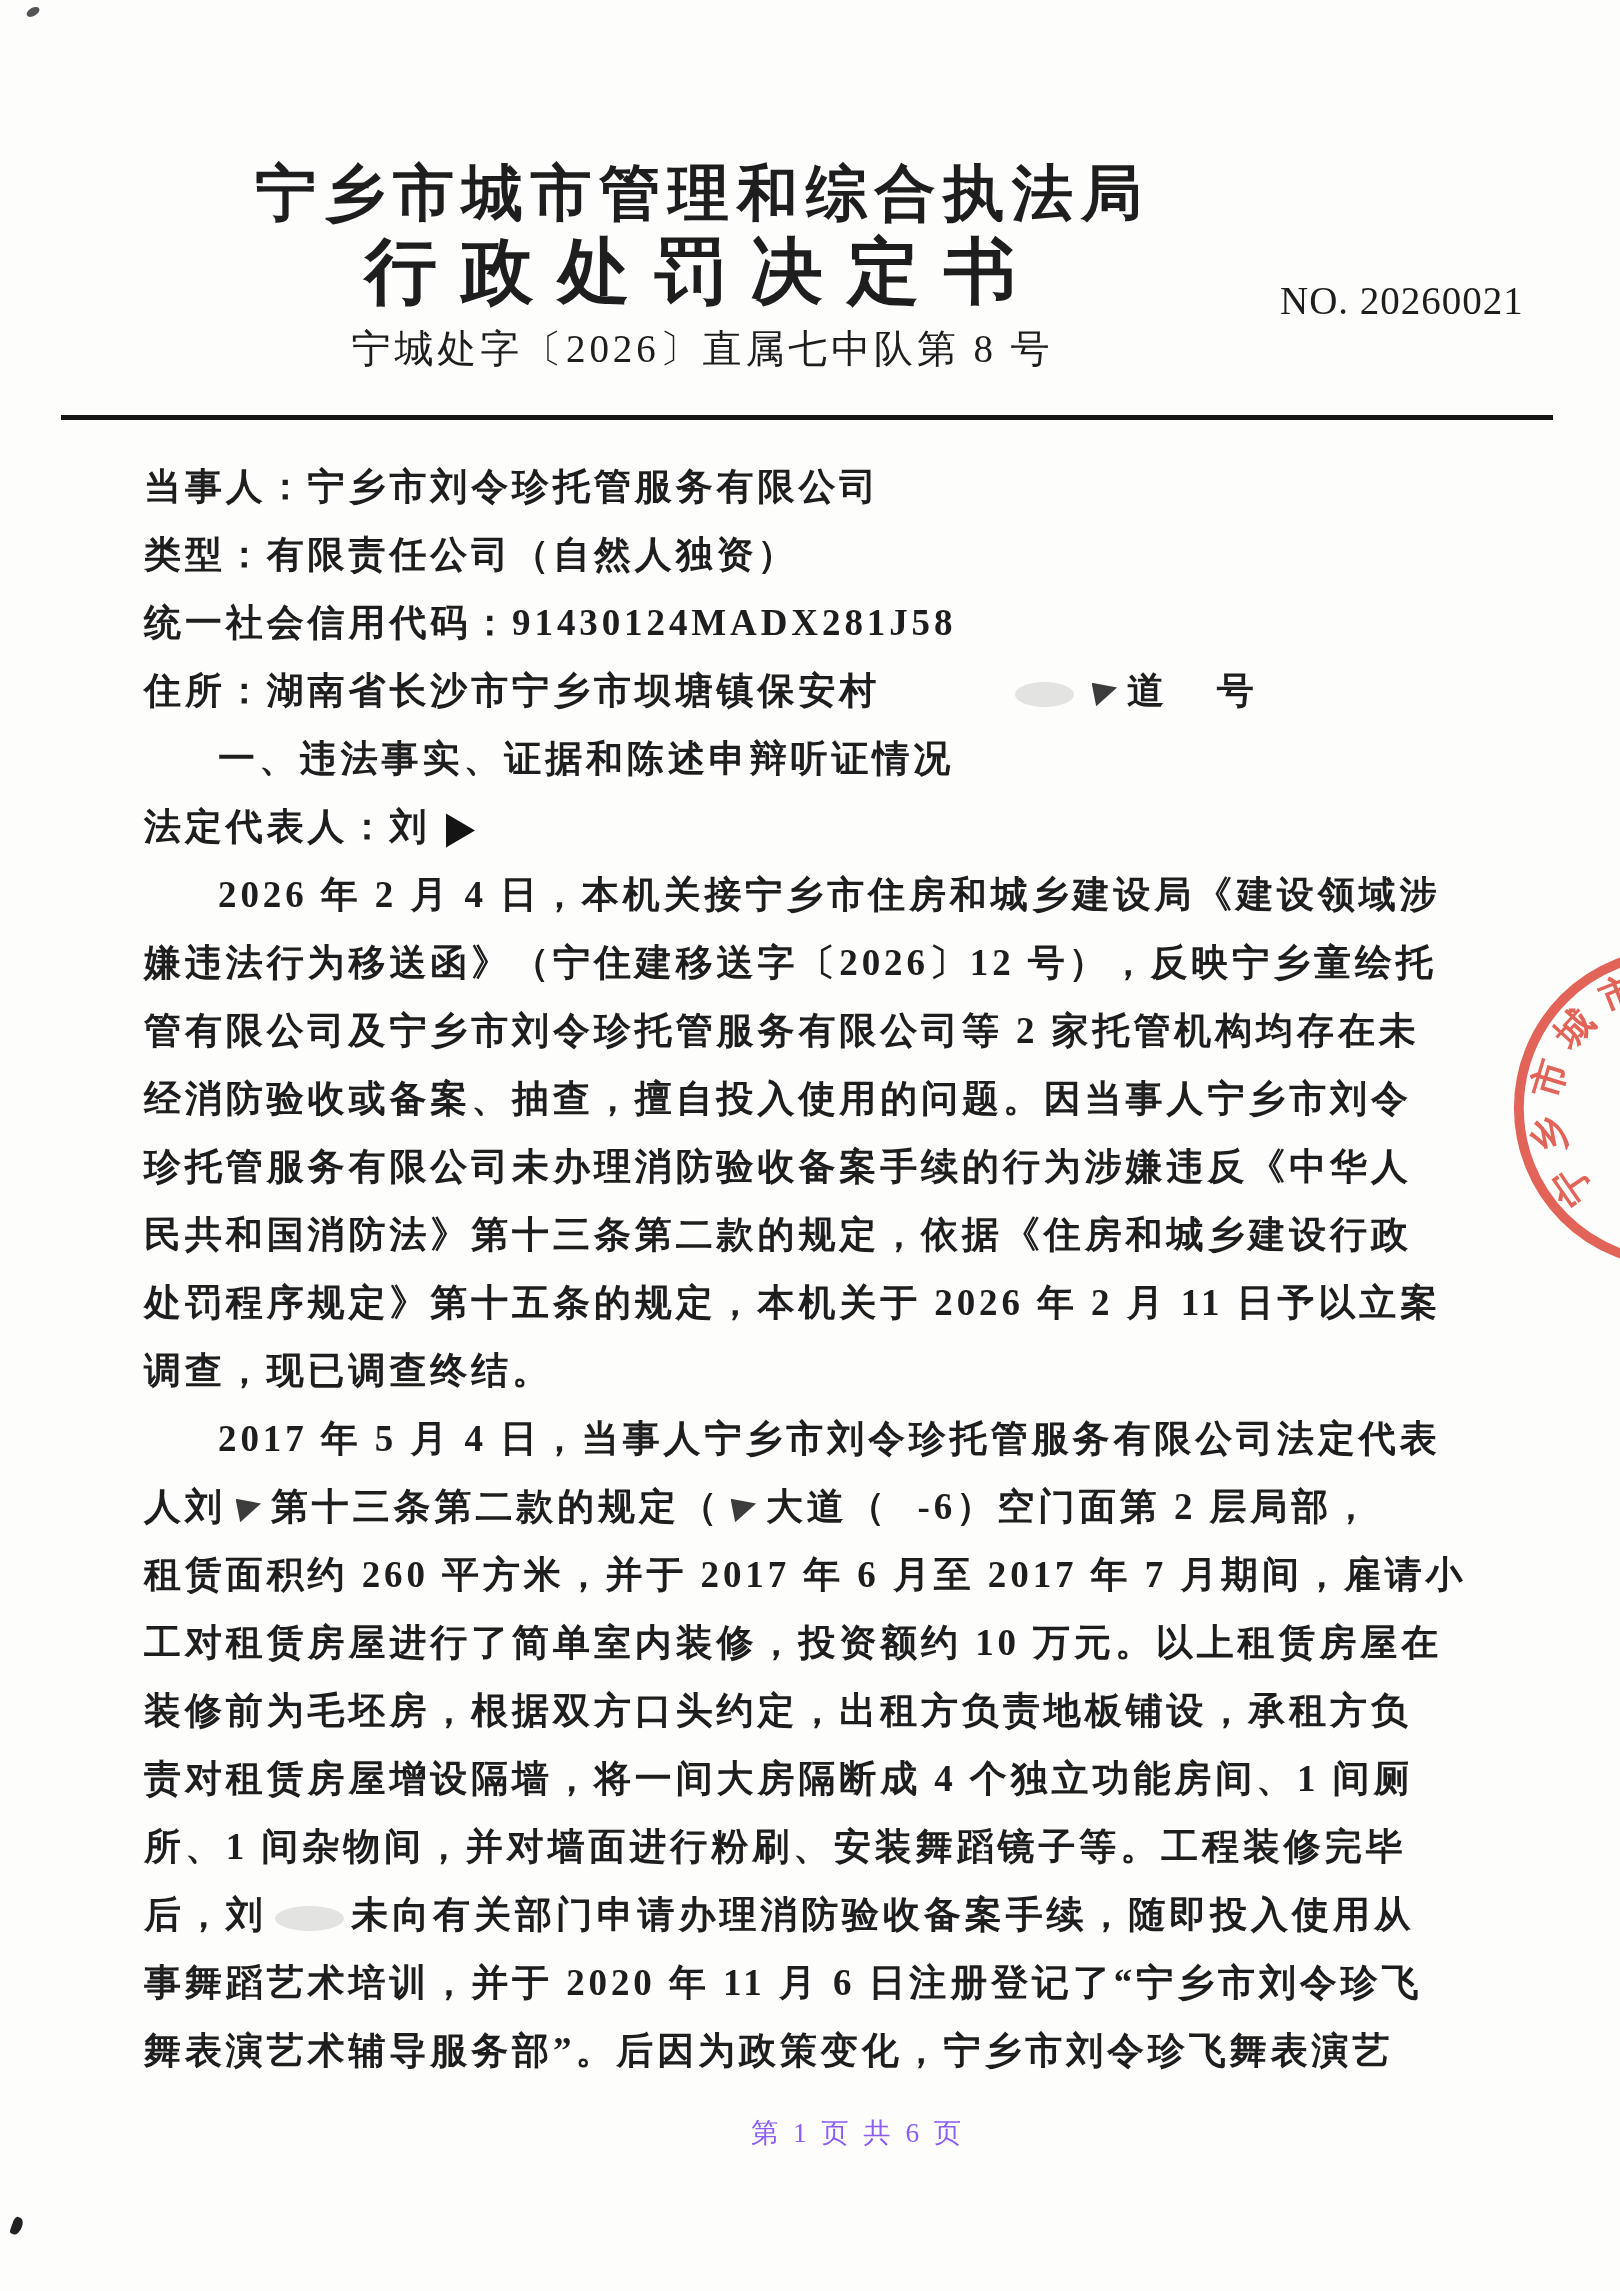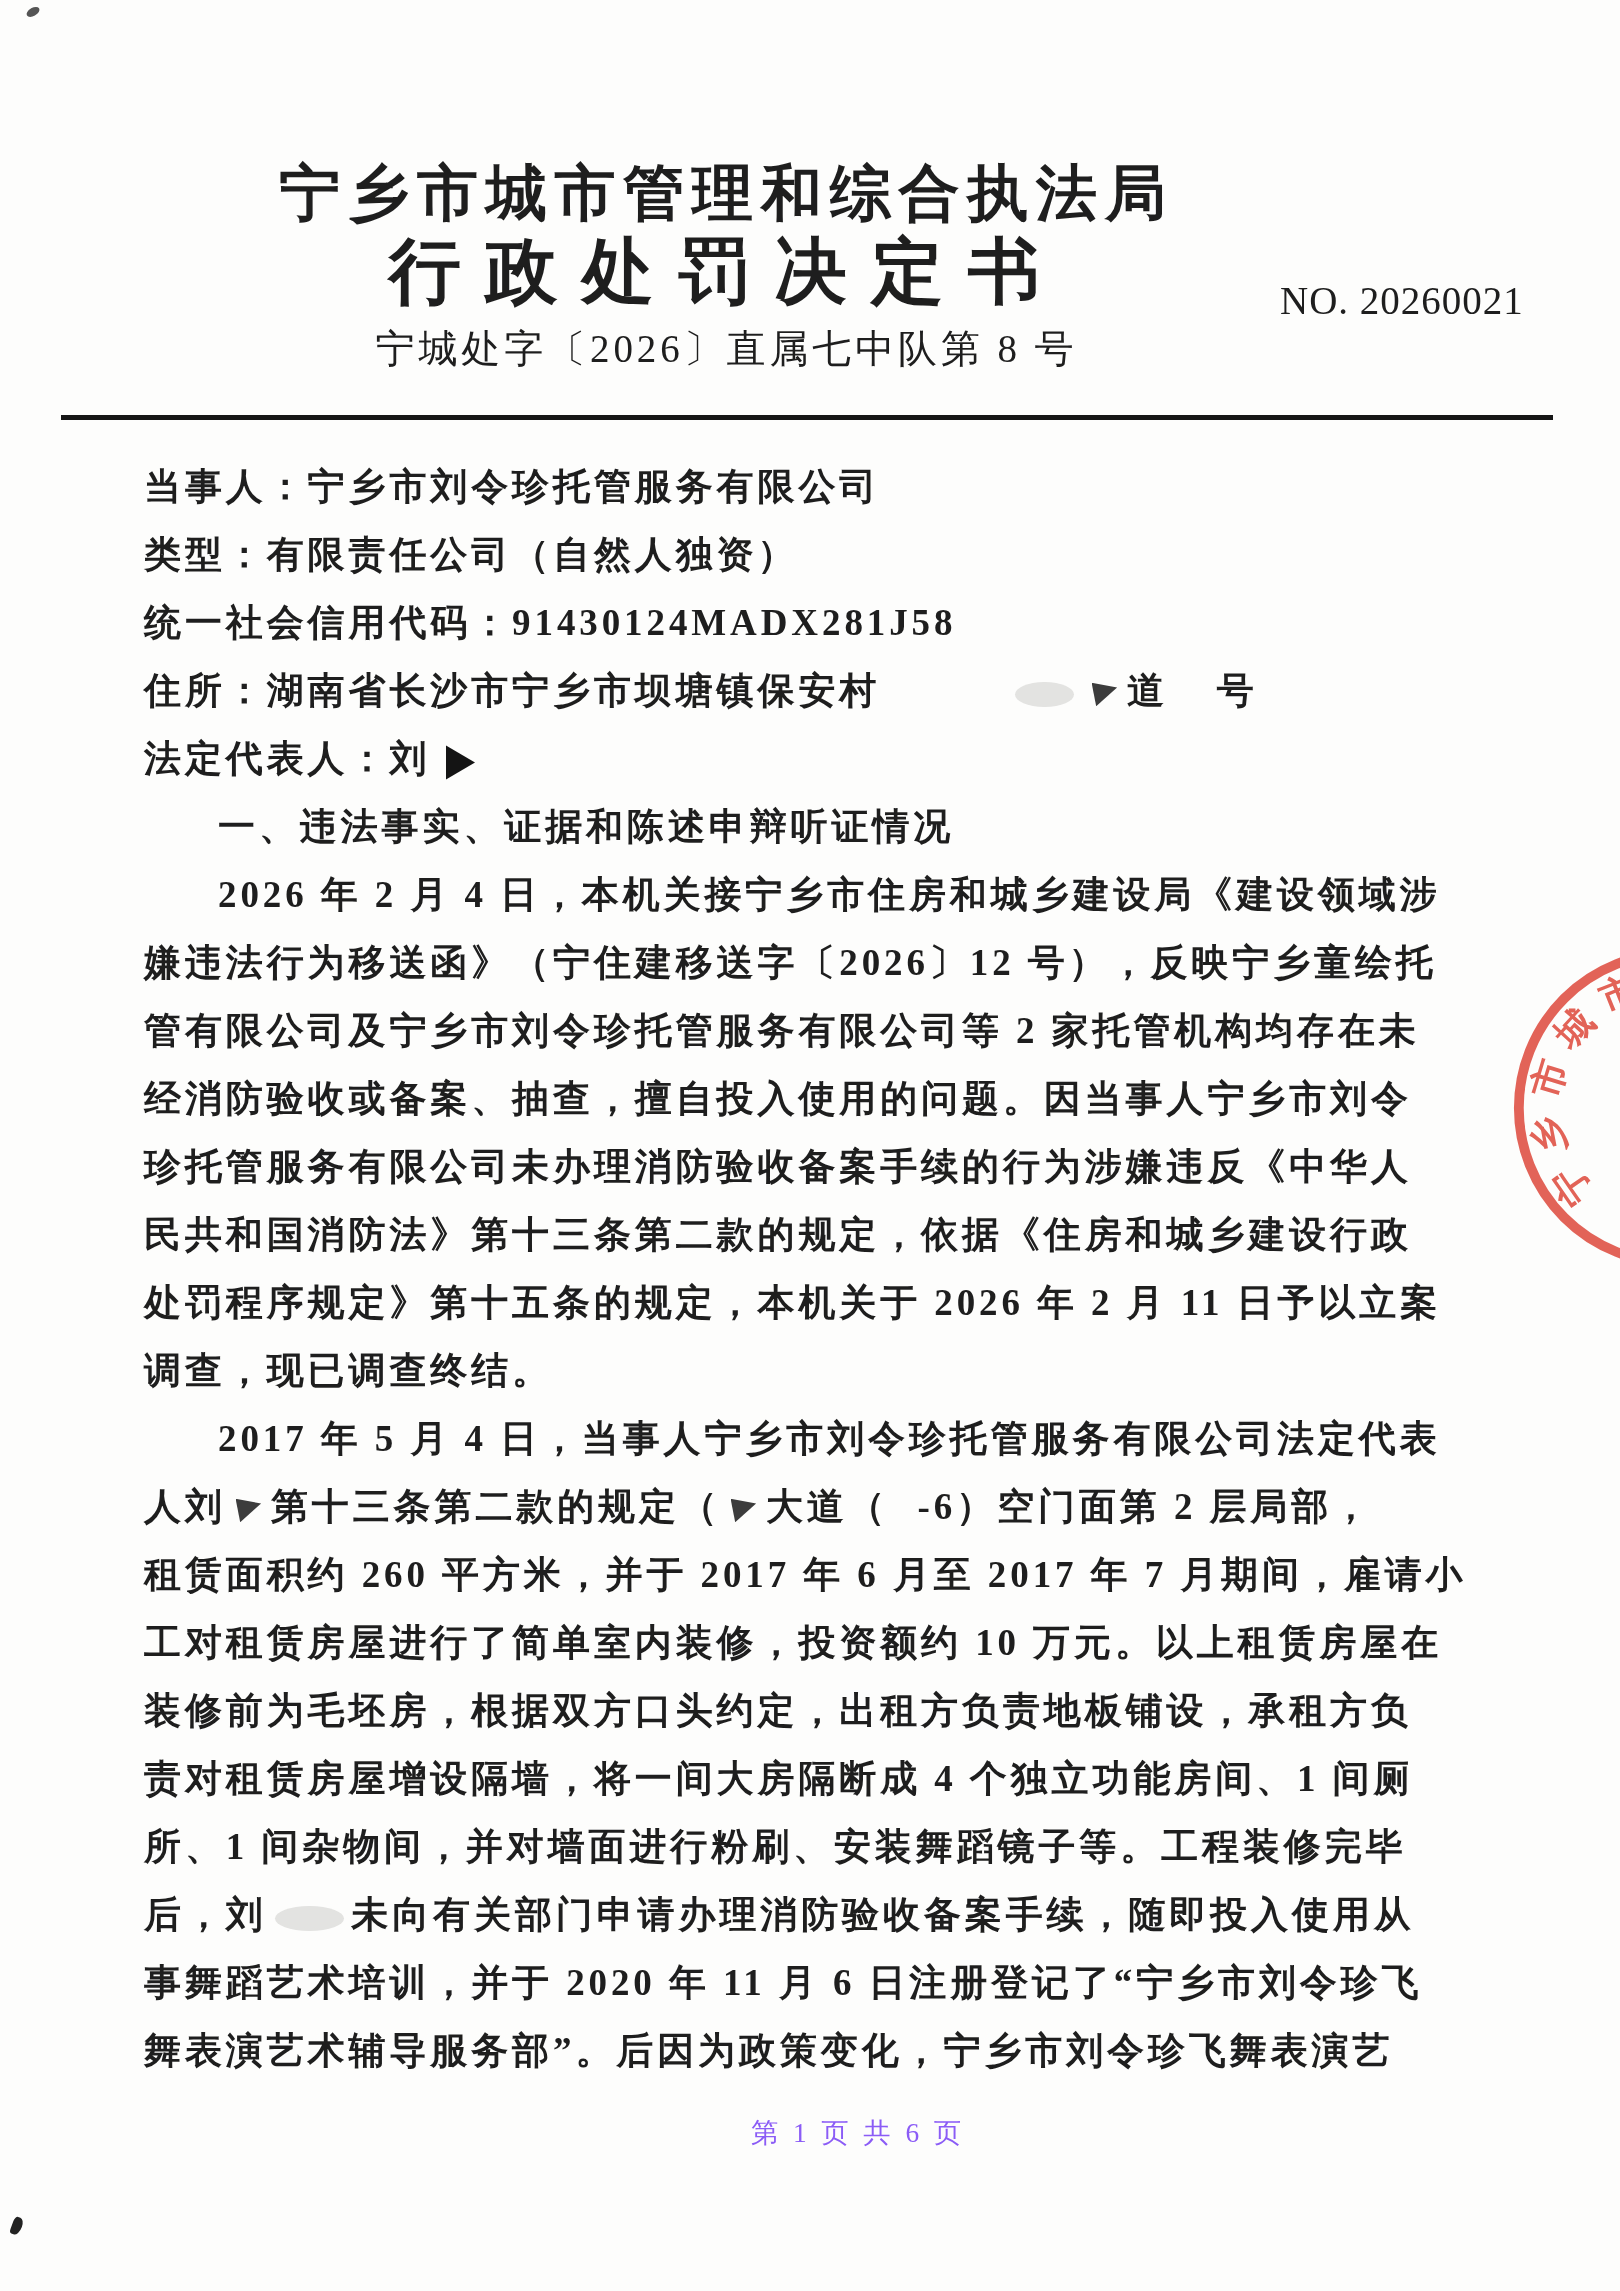"宁乡市城市管理和综合执法局" .title-block { left: 152px -> 128px }
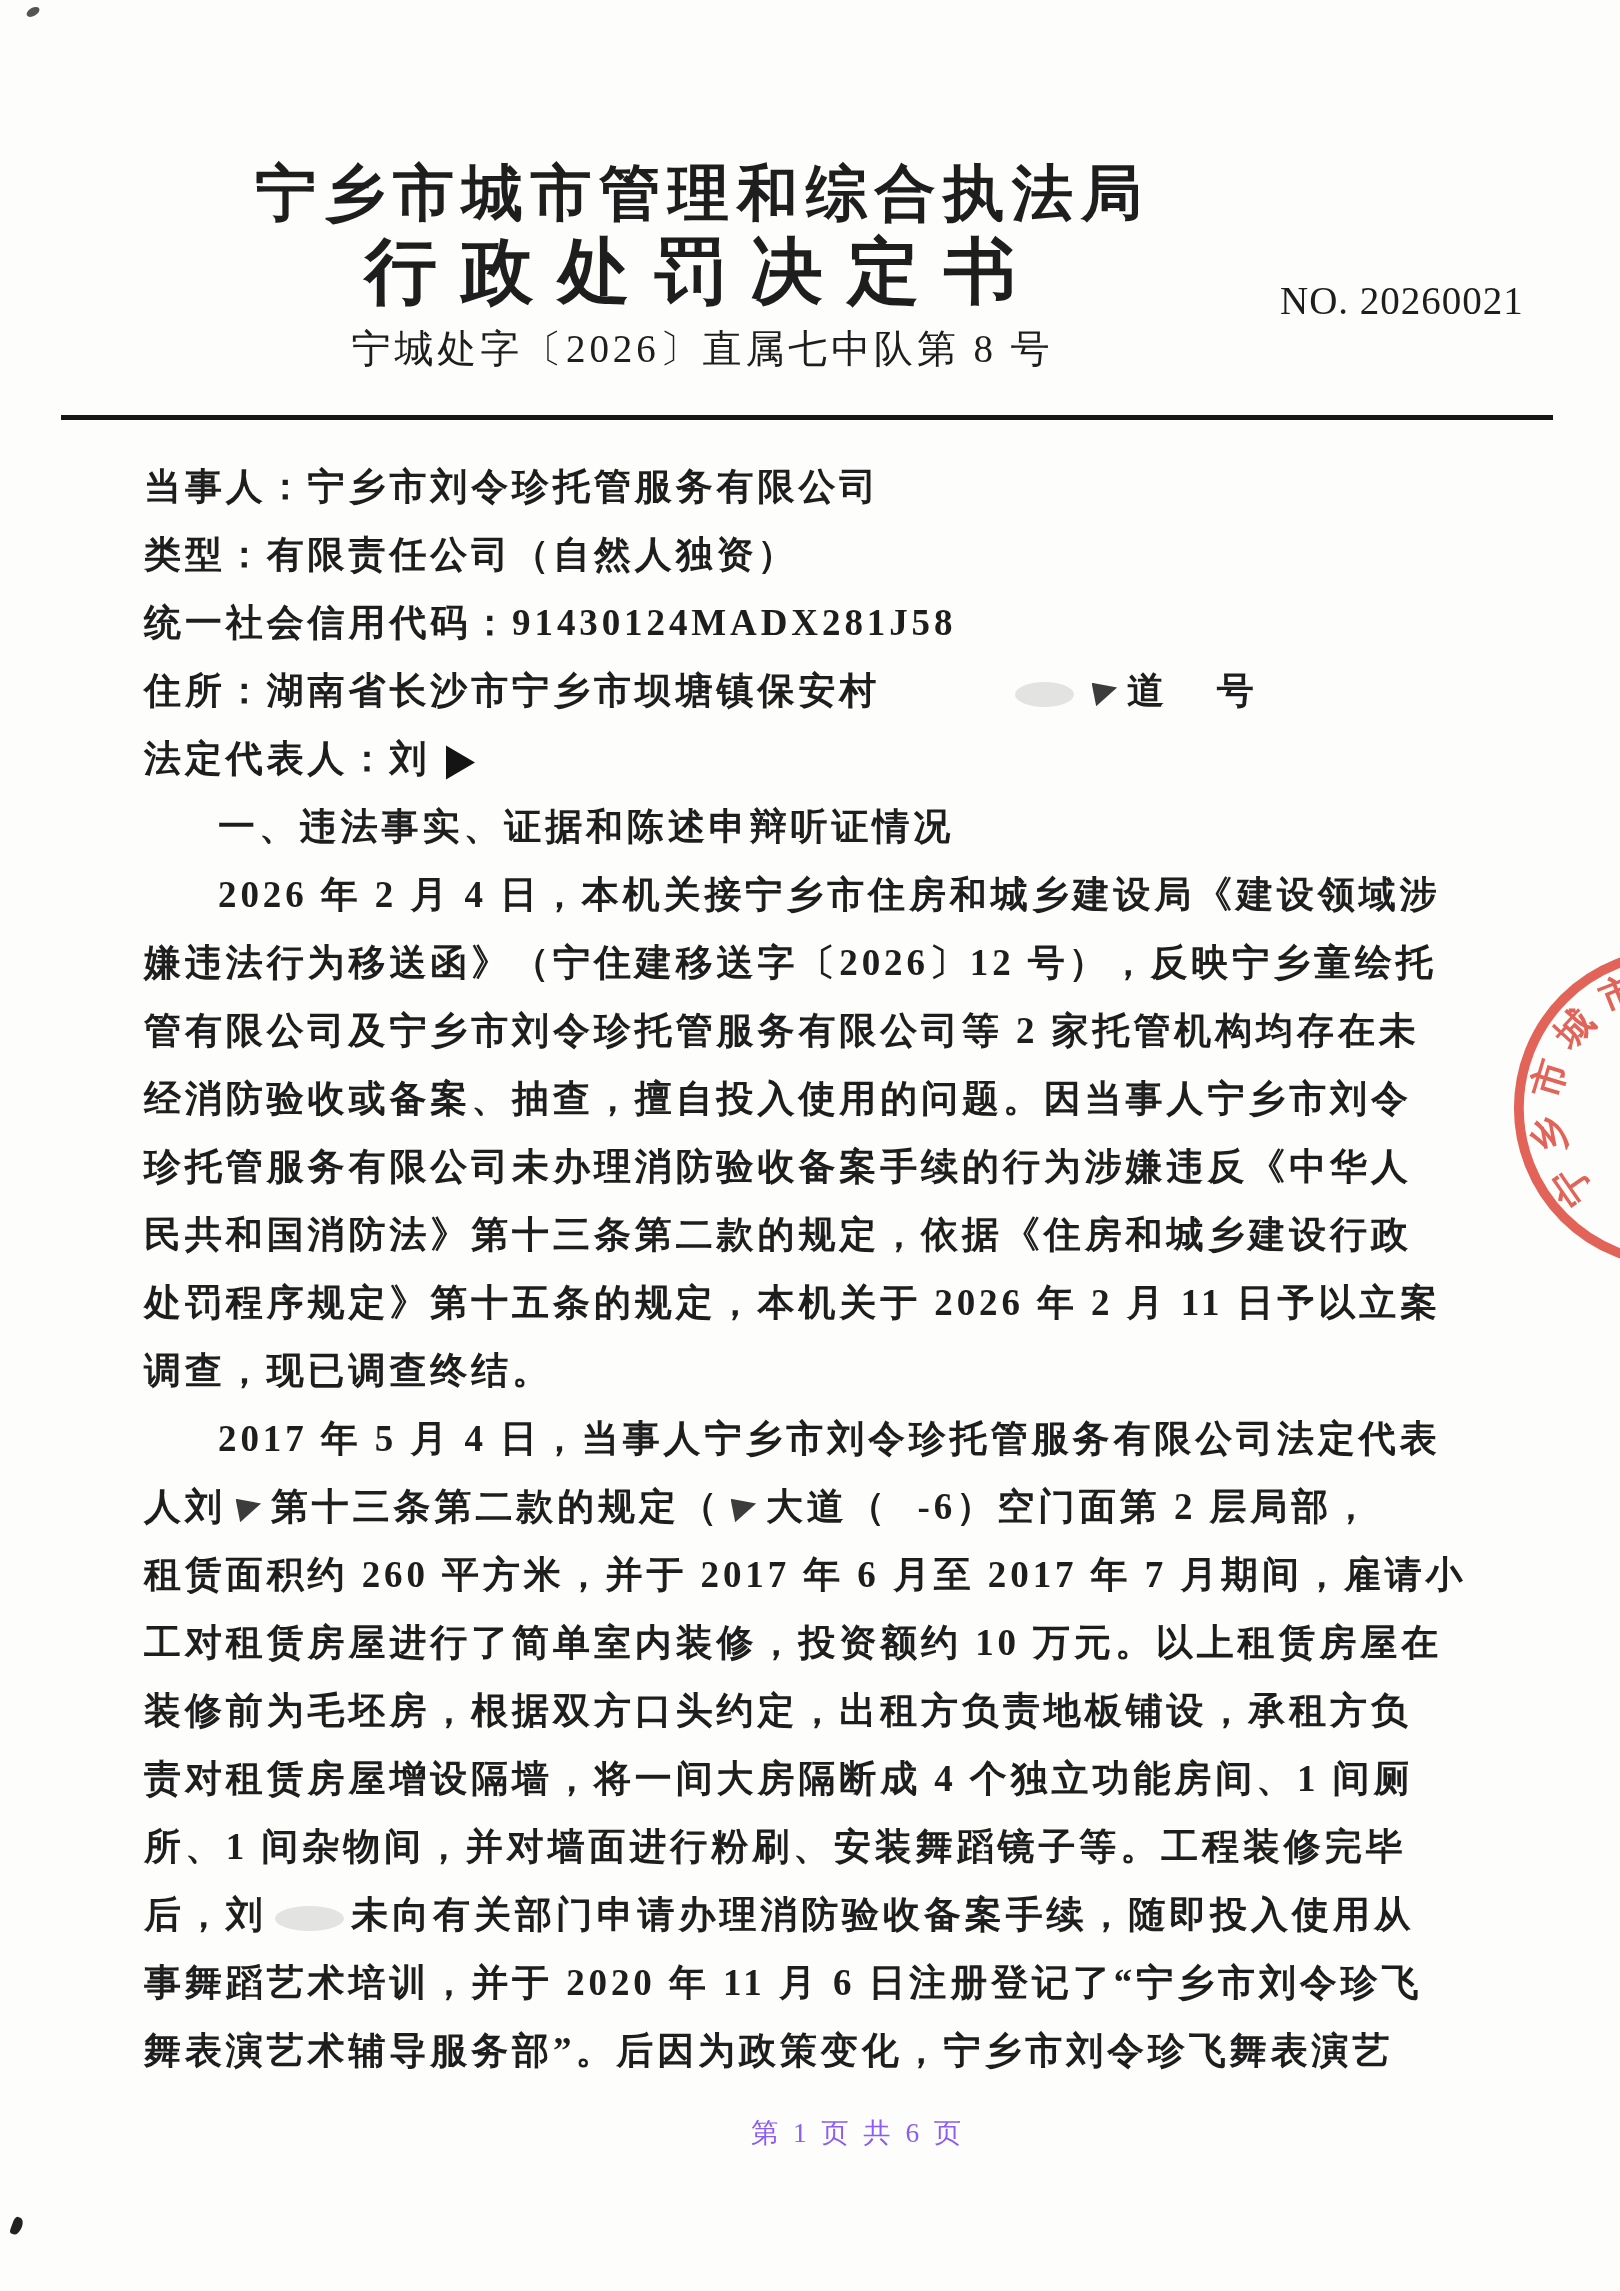"法定代表人：刘" div.line { order: before "一、违法事实、证据和陈述申辩听证情况" -> after "一、违法事实、证据和陈述申辩听证情况" }
